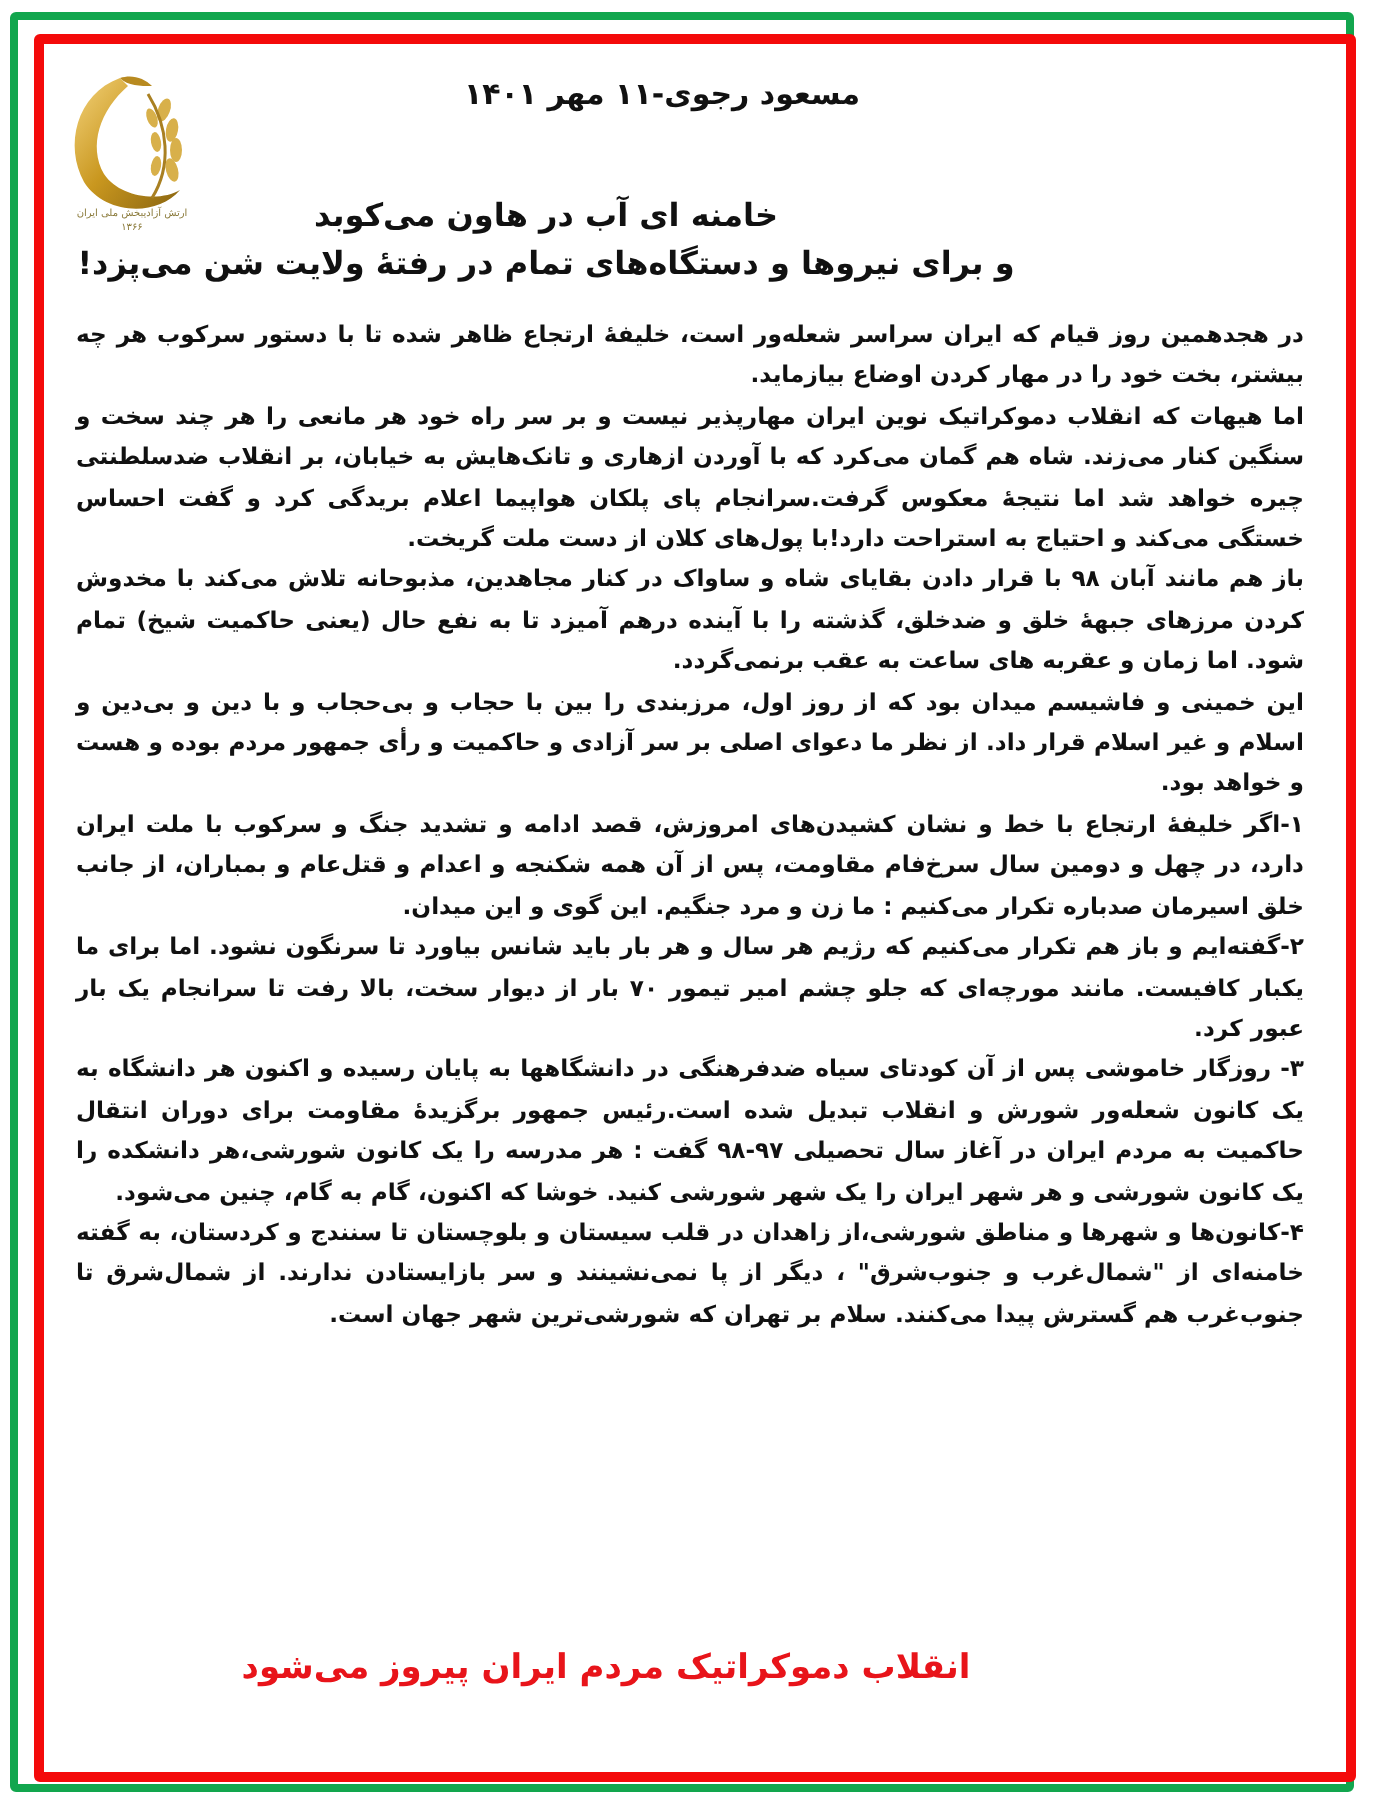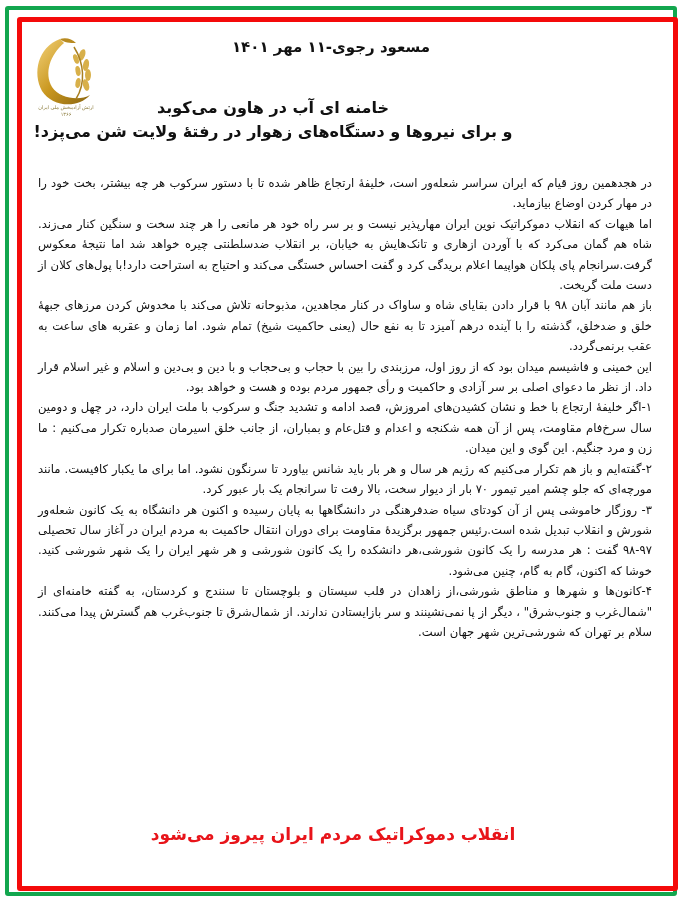"و برای نیروها و دستگاههای" div.title { text: زهوار -> تمام }
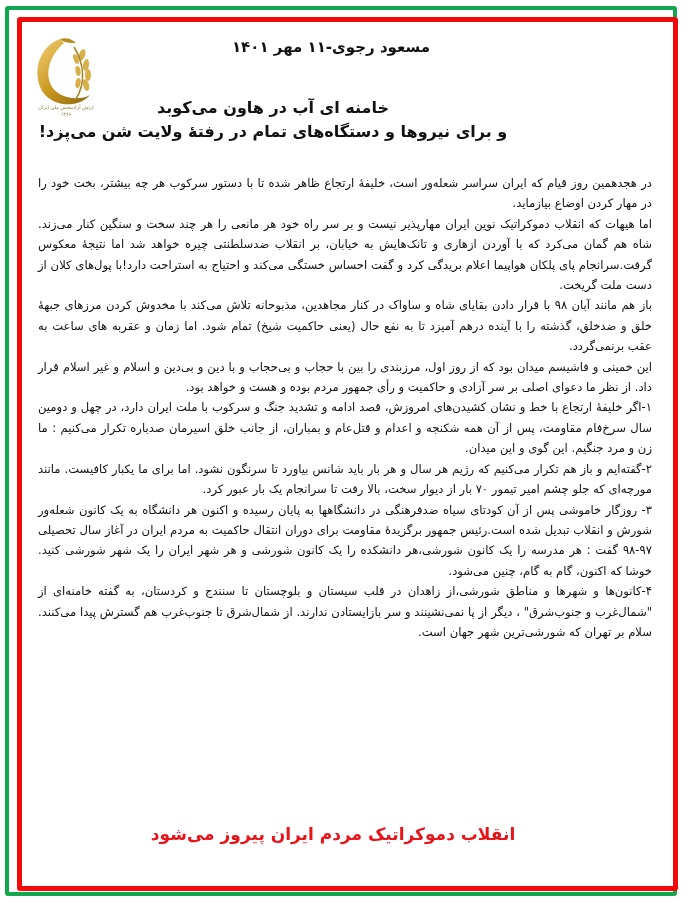"در هجدهمین روز قیام که" .body { font-weight: normal -> bold; margin-top: 16px -> none }
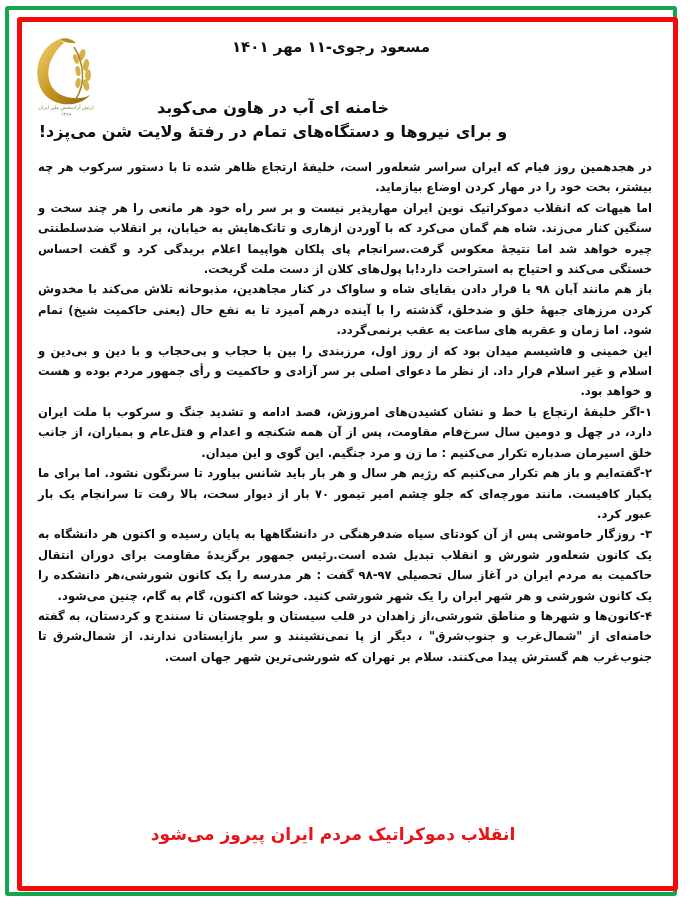"انقلاب دموکراتیک مردم ایران پیروز" .slogan { padding-left: 30px -> none }
